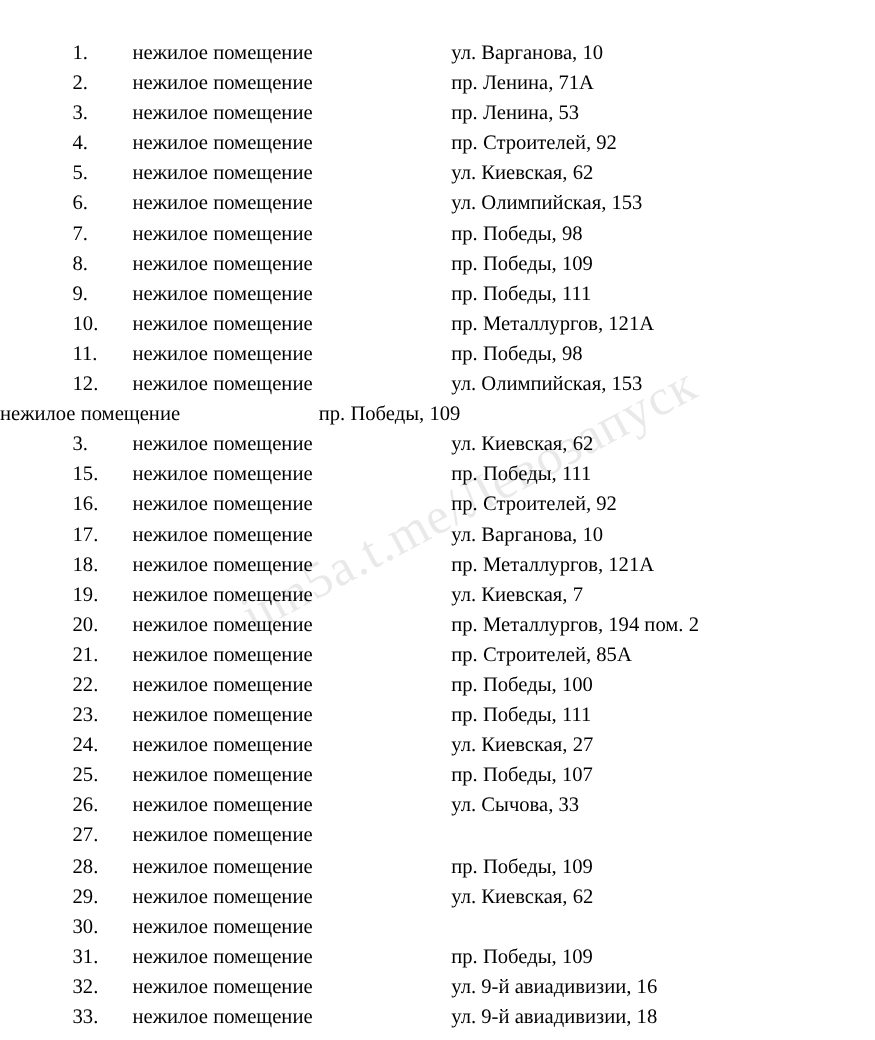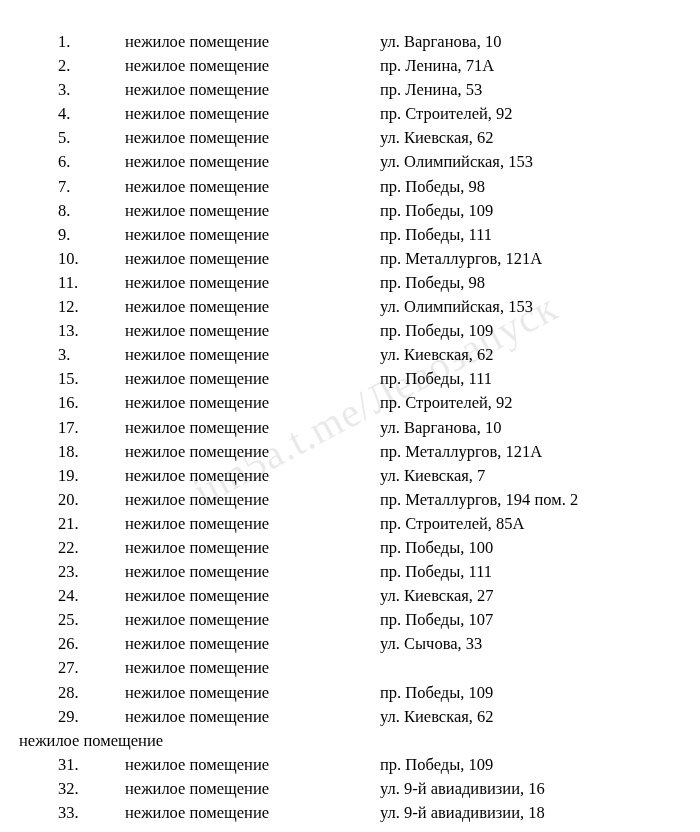"нежилое помещение" .cell-type { margin-left: 19px -> none }
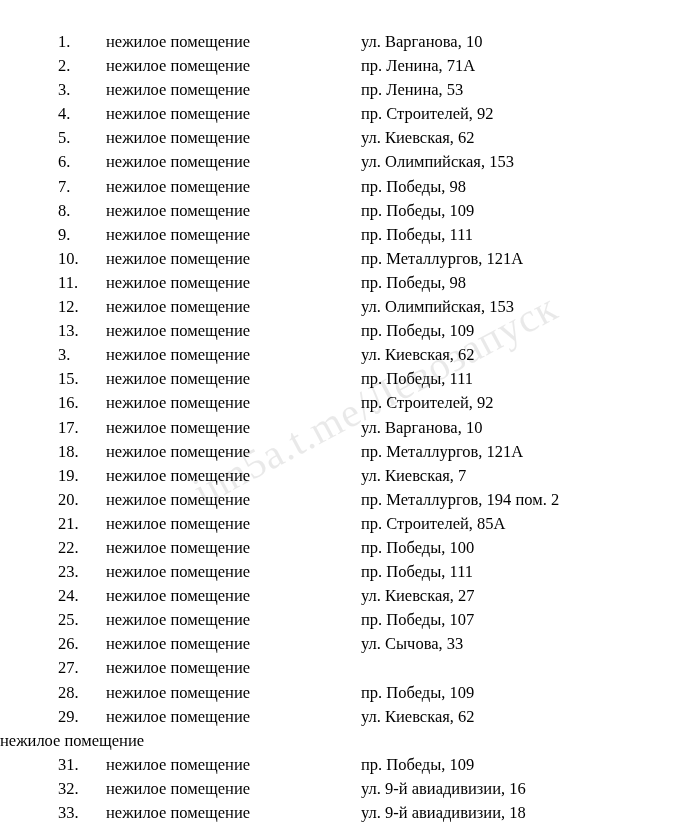"13." span.cell-num { html: <span>13.</span> -> none }
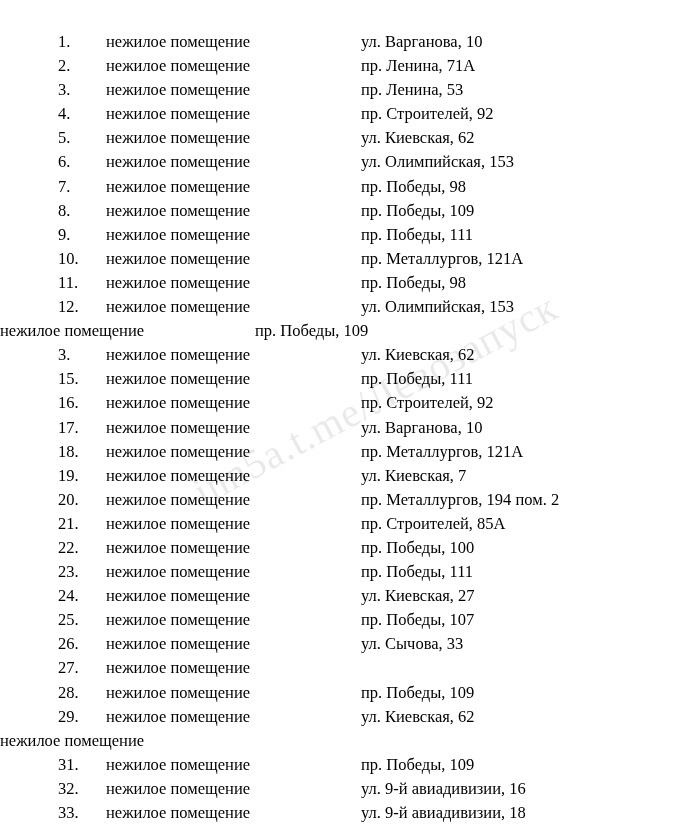"30." span.cell-num { html: none -> <span>30.</span> }
